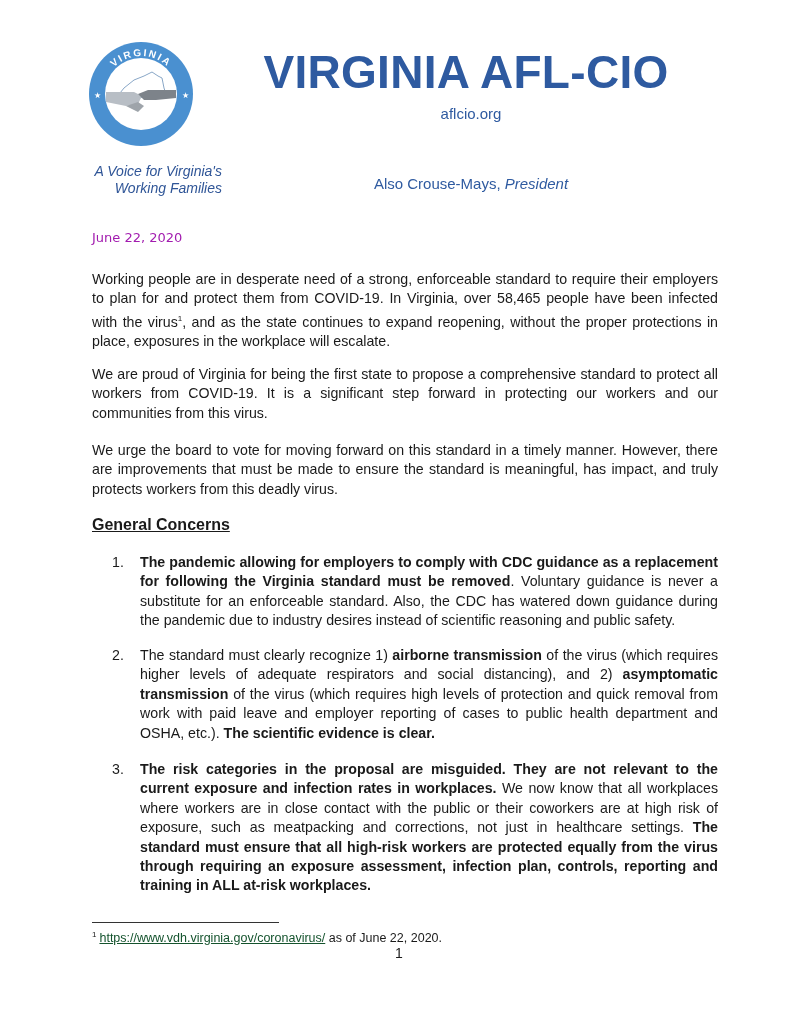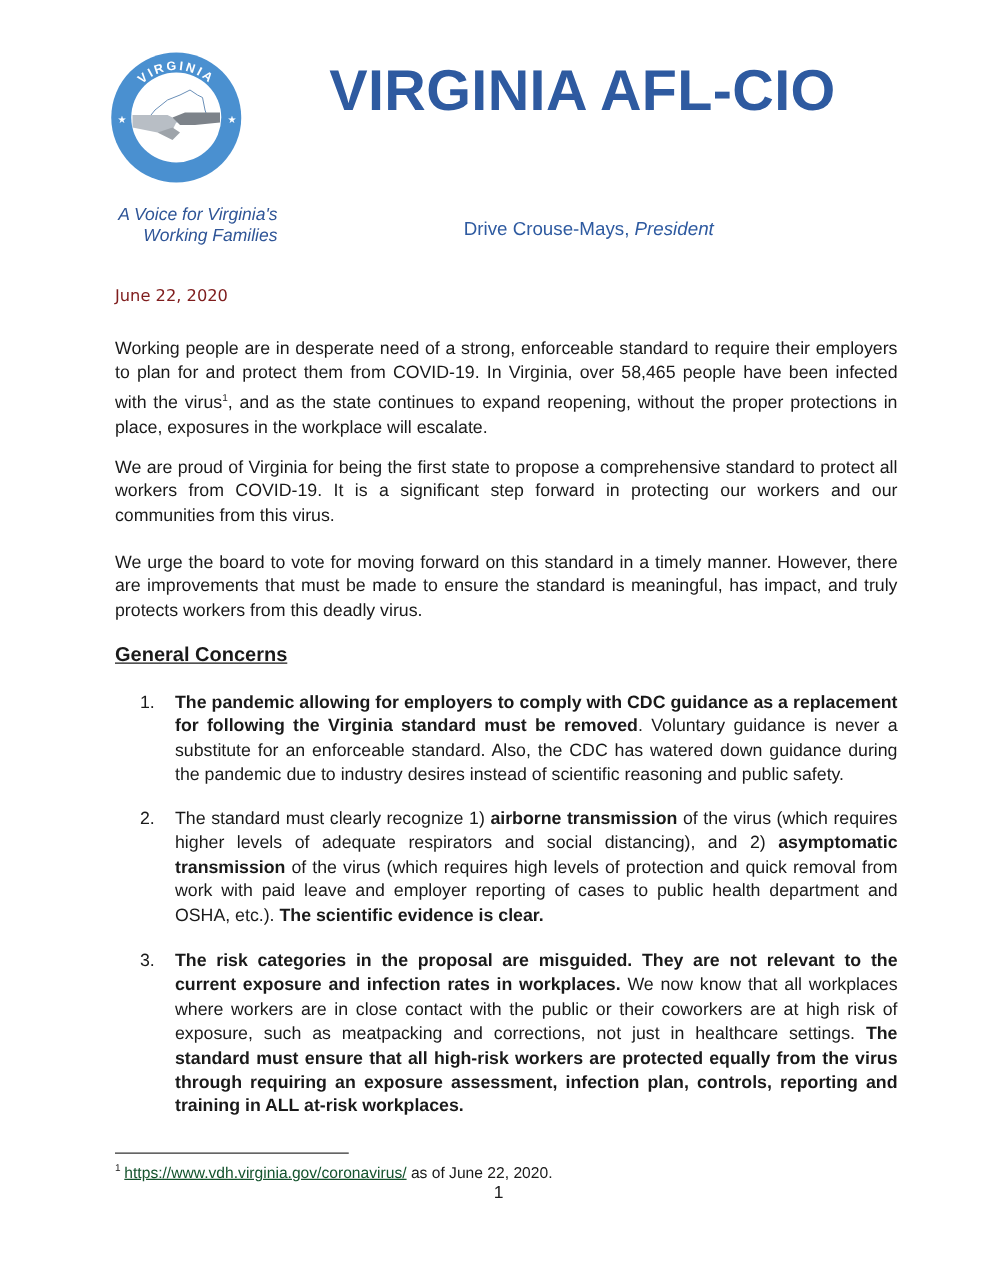"aflcio.org" div { html: none -> <div>aflcio.org</div> }
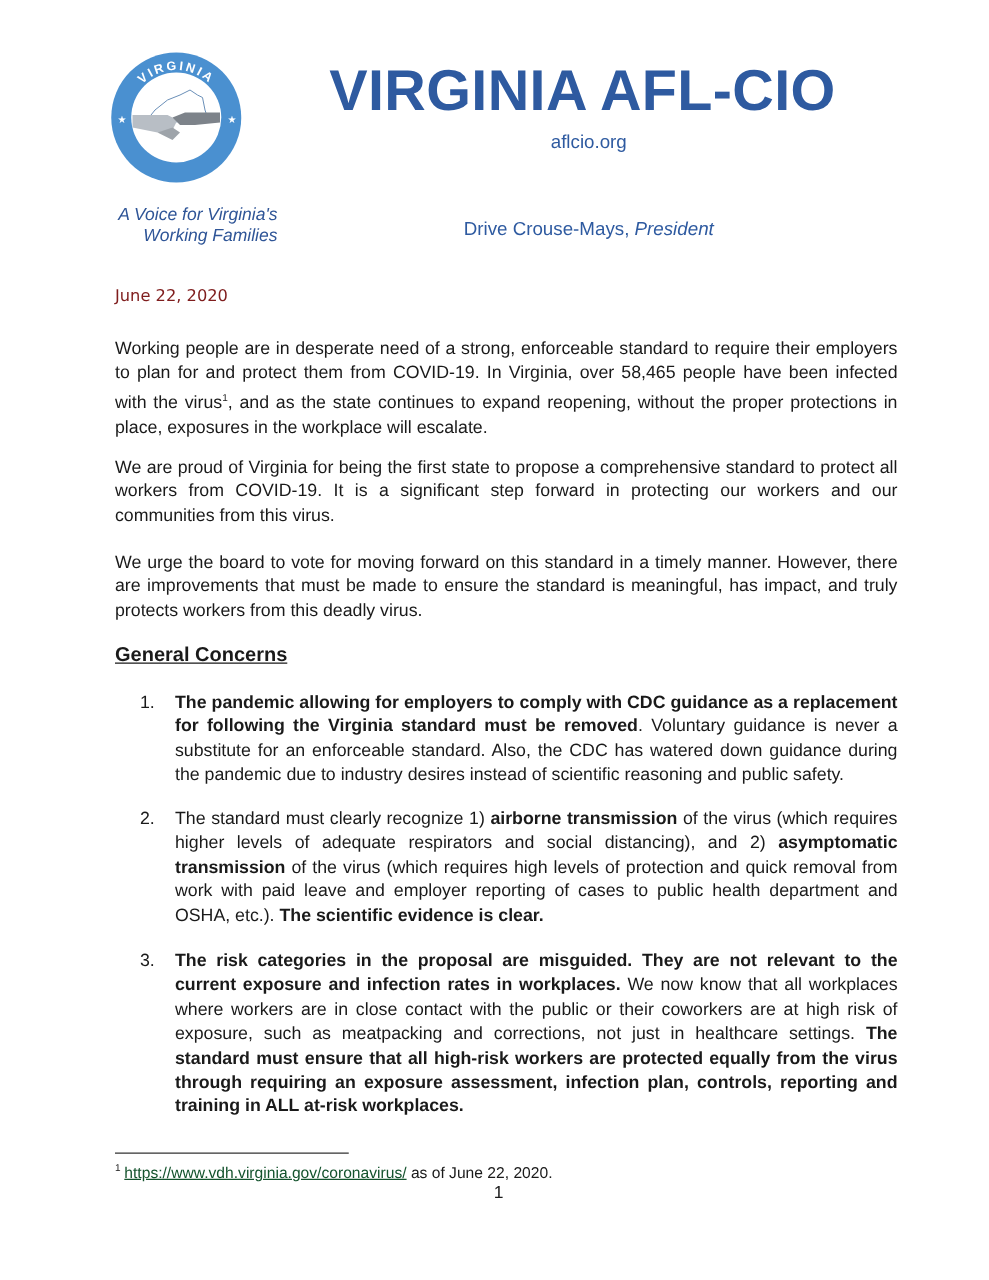"Drive Crouse-Mays," span { text: Drive -> Also }
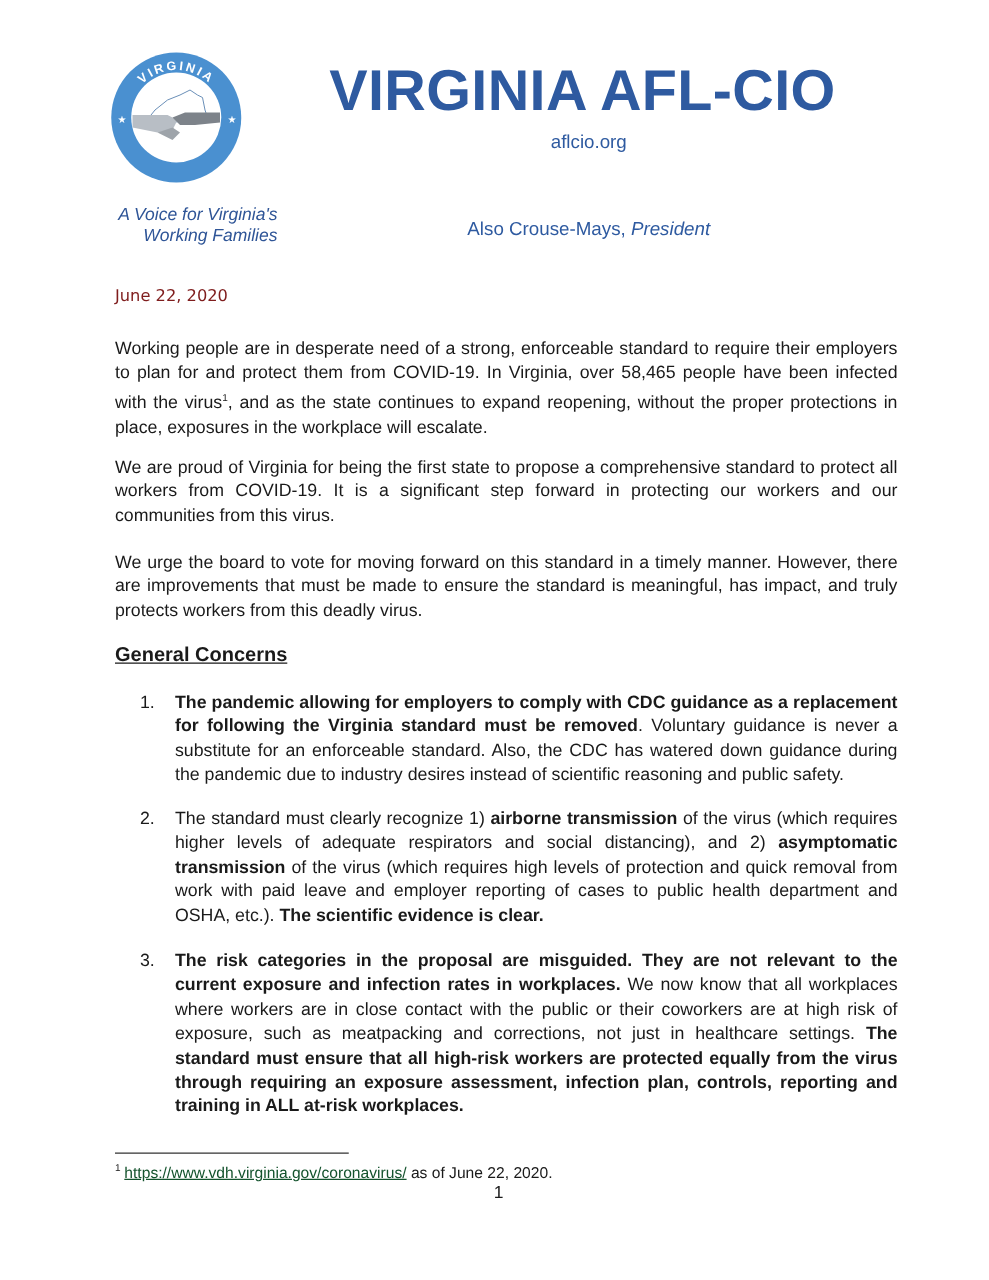"June 22, 2020" .date { color: #7f1d1d -> #a21caf }
